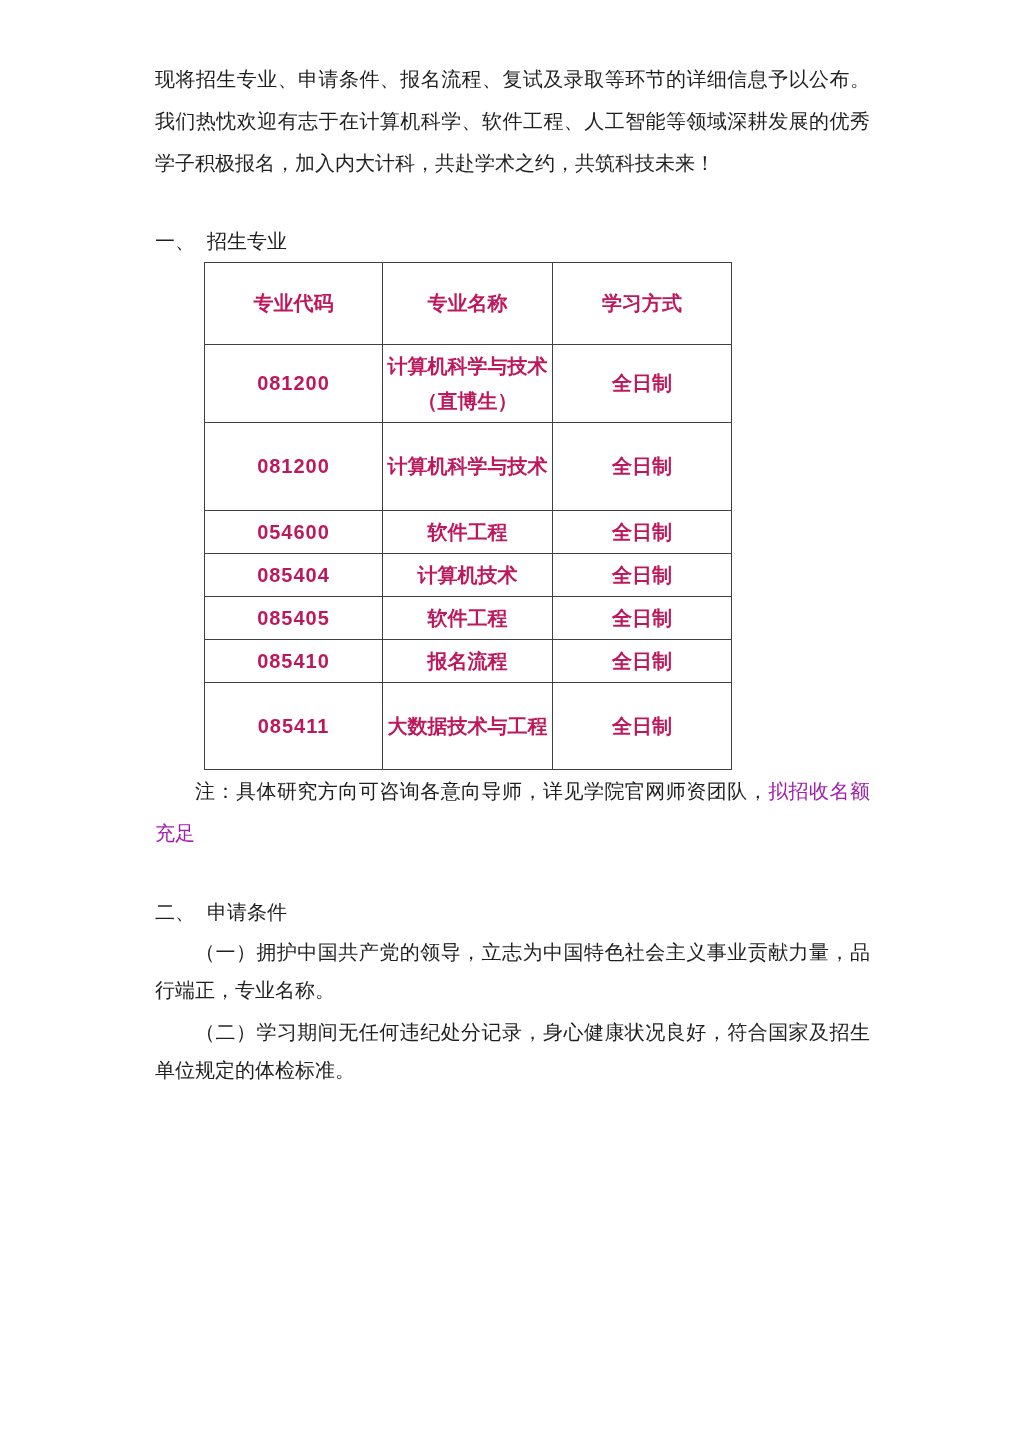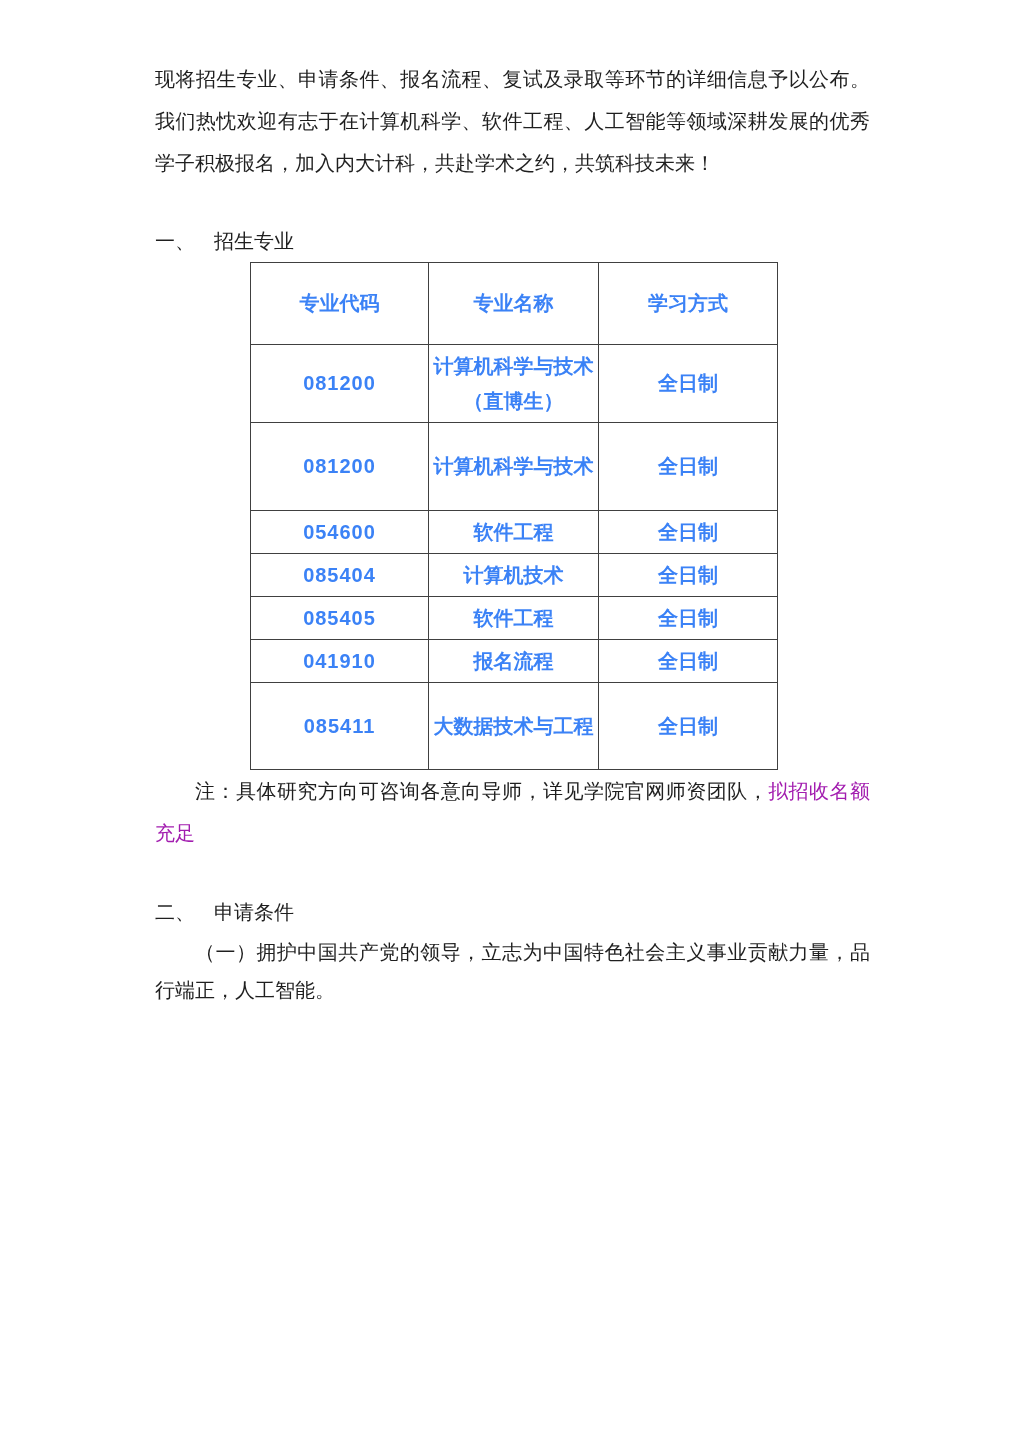"招生专业" .heading .htitle { margin-left: 19px -> 12px }
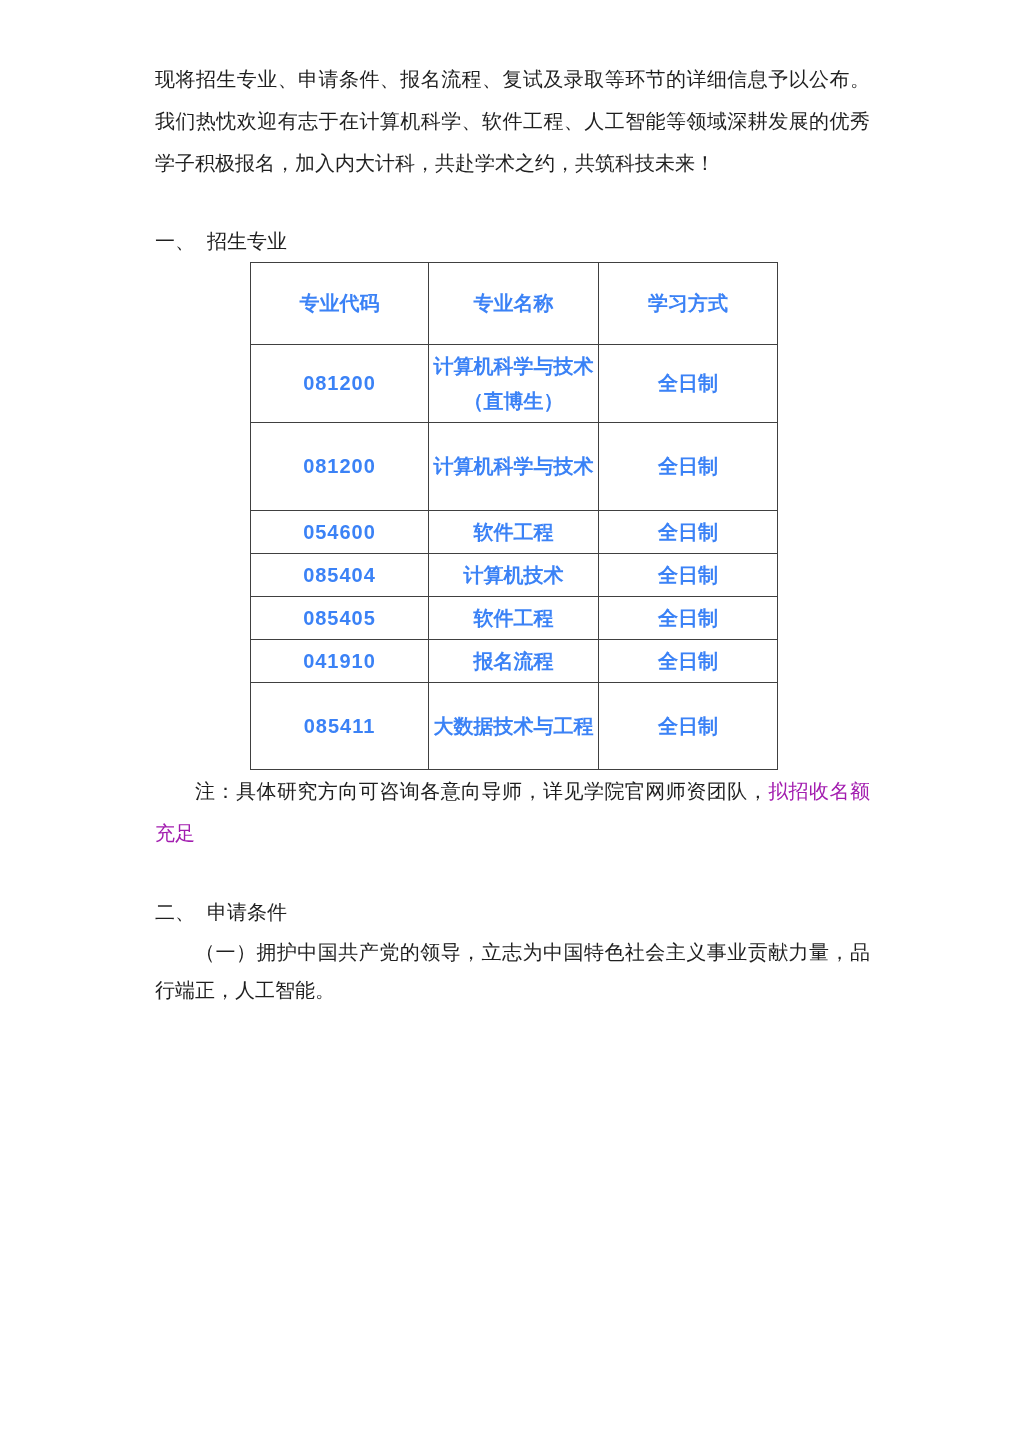"专业代码" table.programs { color: #3b82f6 -> #be185d; margin-left: 95px -> 49px }
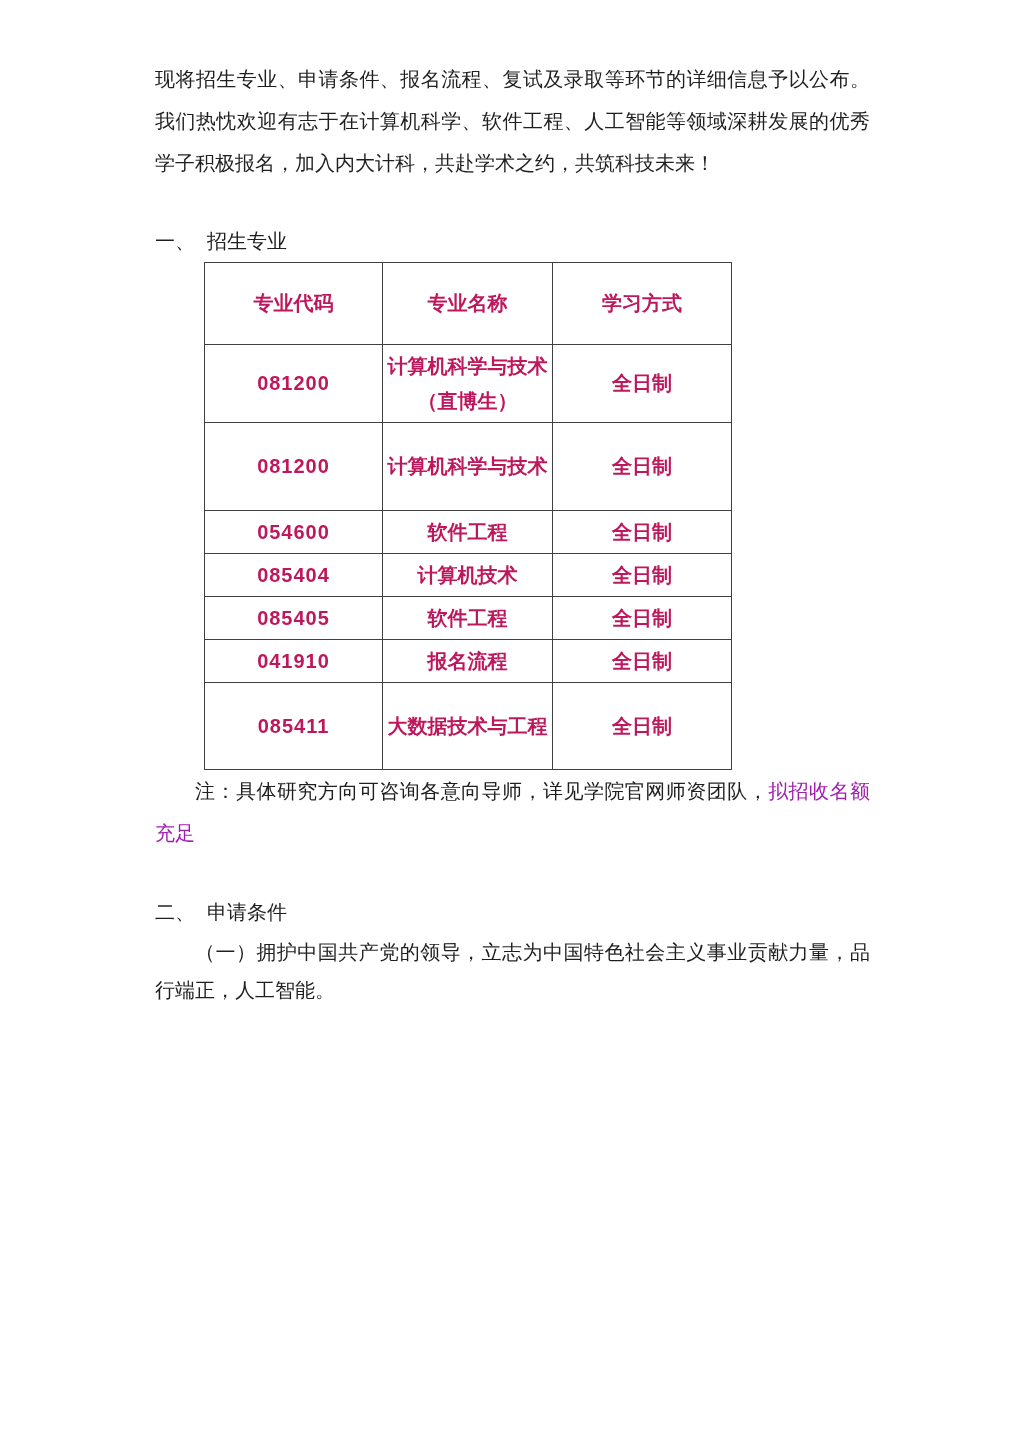"041910" td.code { text: 041910 -> 085410 }
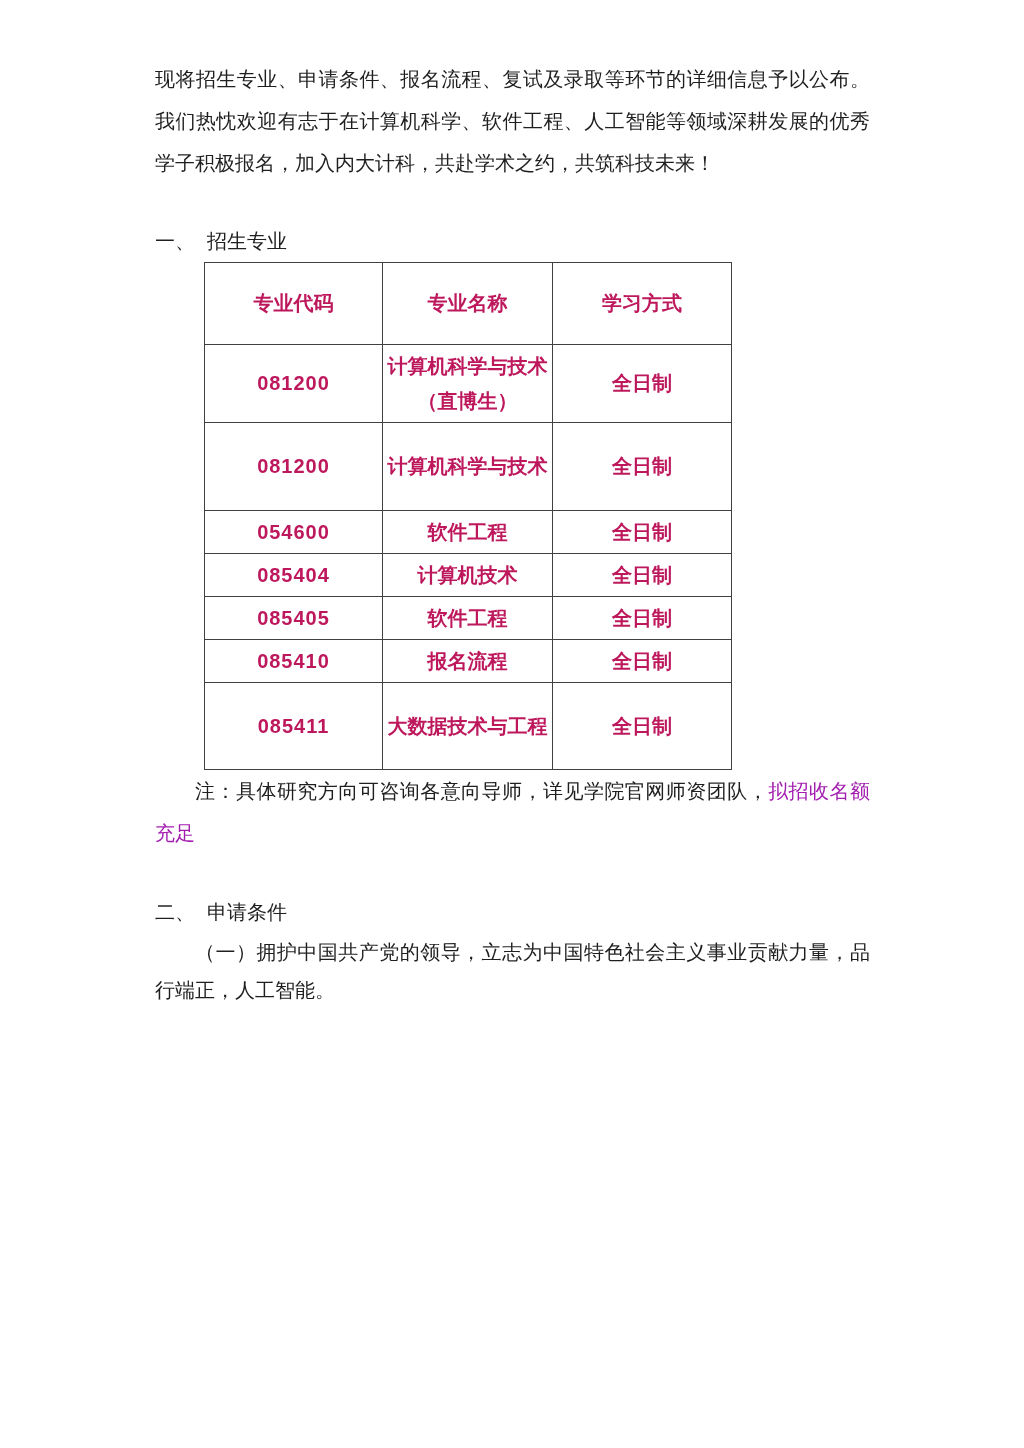"行端正，人工智能。" div.cline { text: 人工智能 -> 专业名称 }
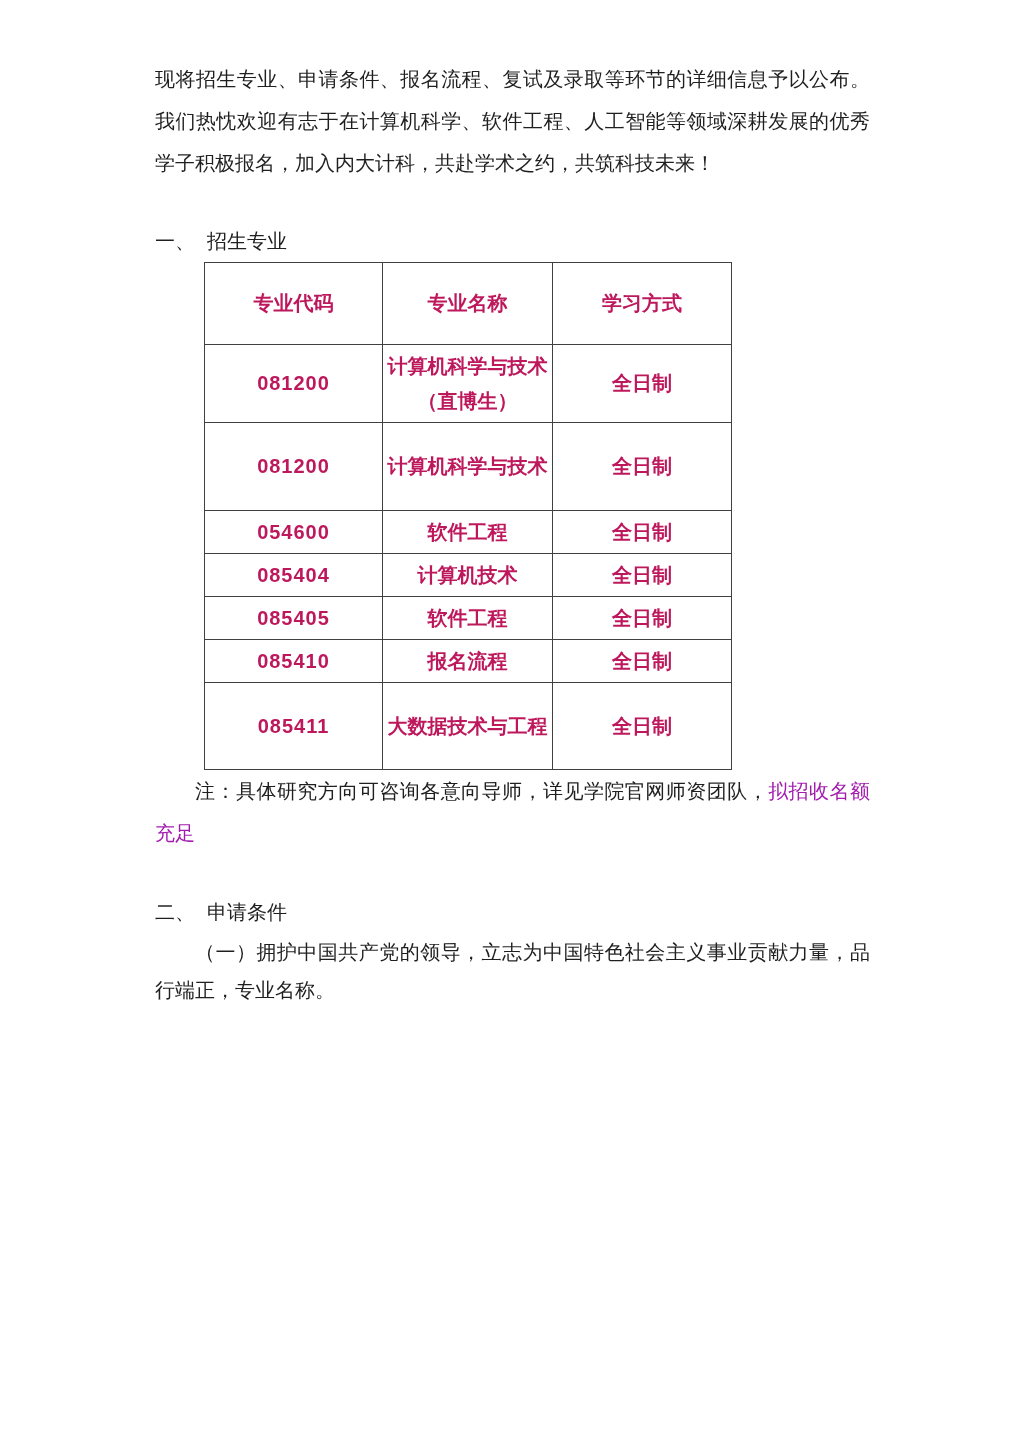"（二）学习期间无任何违纪处分记录，身心健康状况良好，符合国家及招生" div.cond { html: none -> <div> <div>（二）学习期间无任何违纪处分记录，身心健康状况良好，符合国家及招生</div> <div>单位规定的体检标准。</div> </div> }
